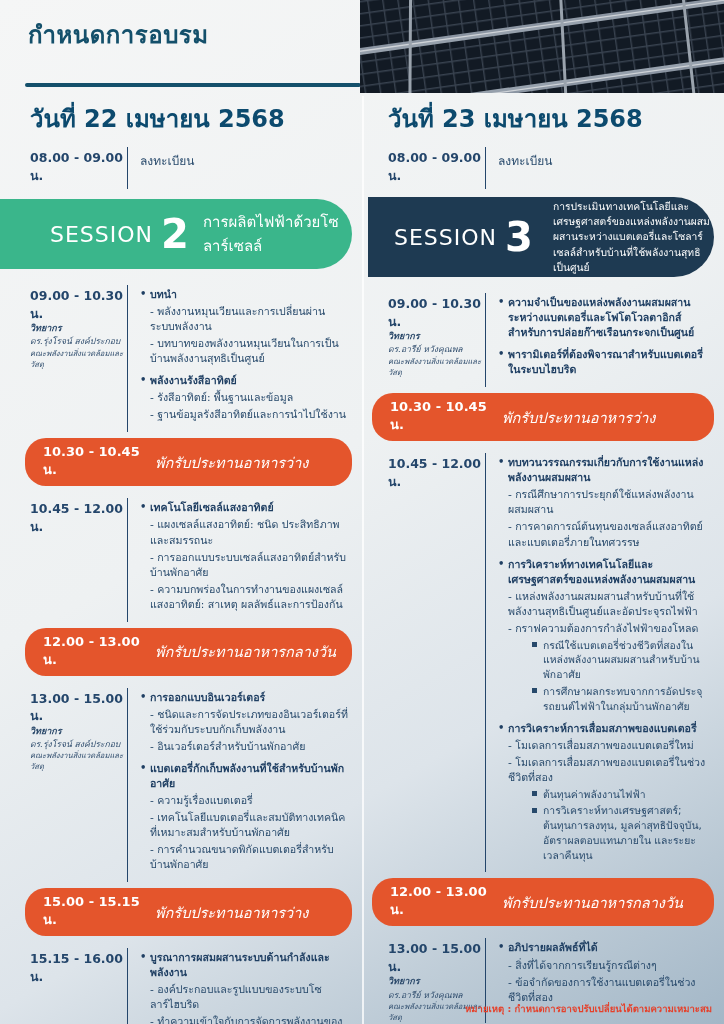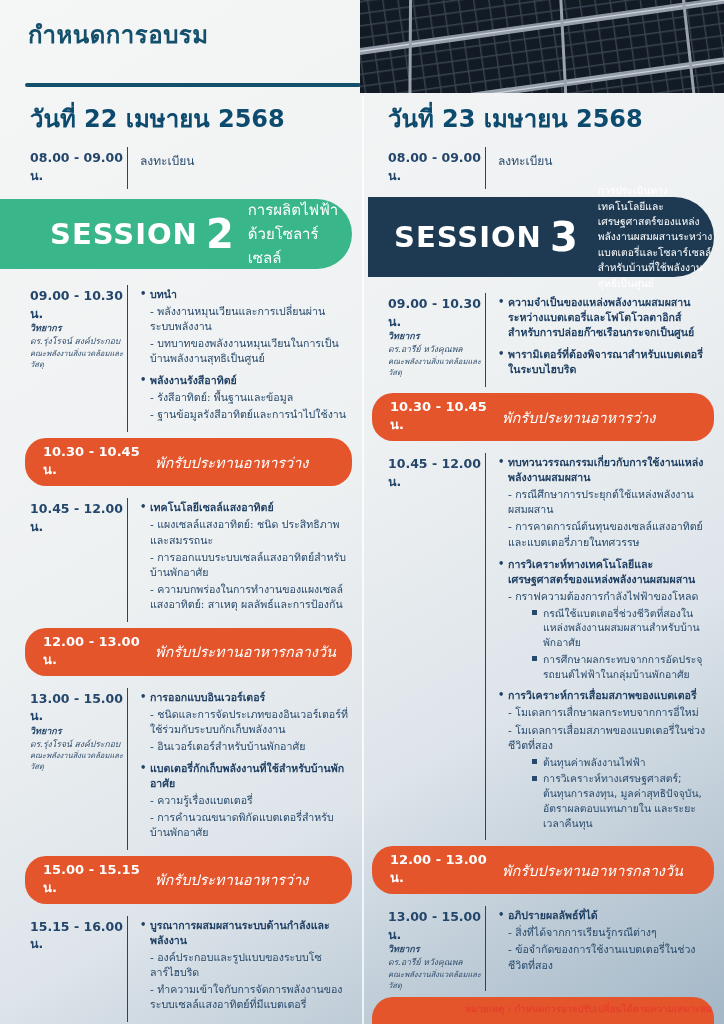"SESSION" .s-word { font-size: 29px -> 22px; font-weight: bold -> normal }
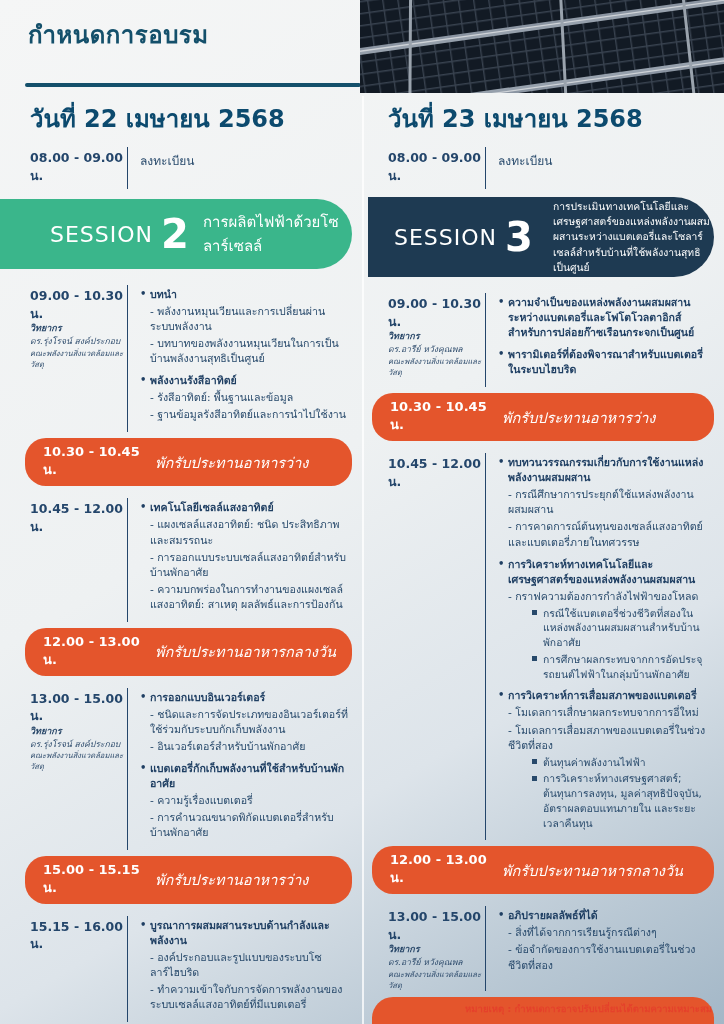"แหล่งพลังงานผสมผสานสำหรับบ้านที่ใช้พลังง" div.dash { html: none -> <div>แหล่งพลังงานผสมผสานสำหรับบ้านที่ใช้พลังงานสุทธิเป็นศูนย์และอัดประจุรถไฟฟ้า</div> }
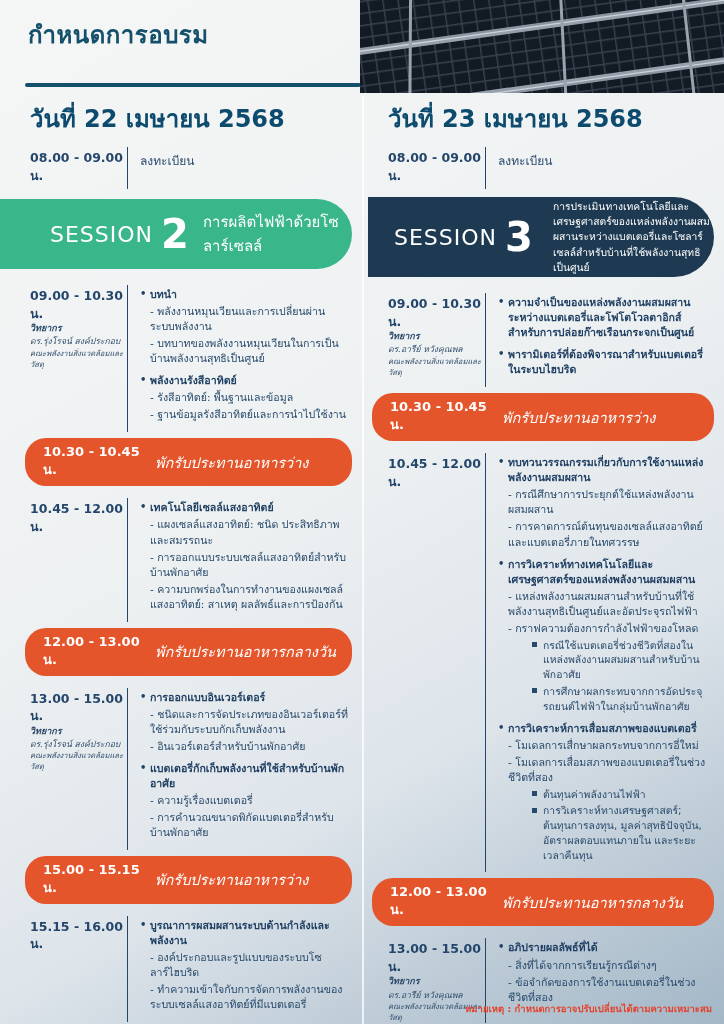"โมเดลการเสื่กษาผลกระทบจากการอี่ใหม่" div.dash { text: โมเดลการเสื่กษาผลกระทบจากการอี่ใหม่ -> โมเดลการเสื่อมสภาพของแบตเตอรี่ใหม่ }
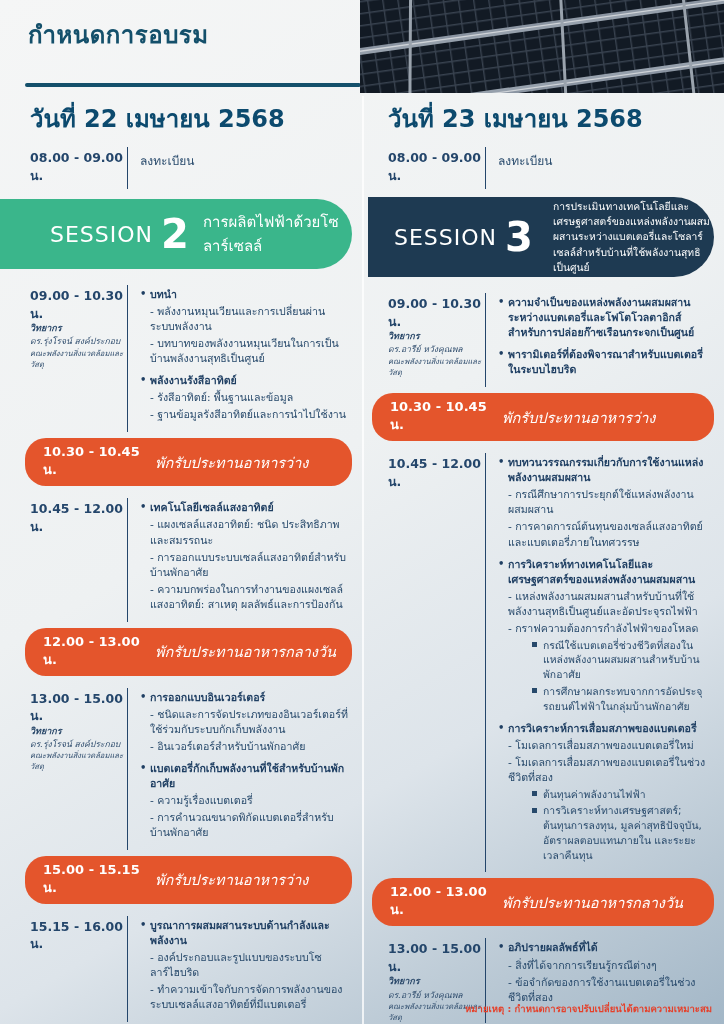"เทคโนโลยีแบตเตอรี่และสมบัติทางเทคนิคที่เ" div.dash { html: none -> <div>เทคโนโลยีแบตเตอรี่และสมบัติทางเทคนิคที่เหมาะสมสำหรับบ้านพักอาศัย</div> }
